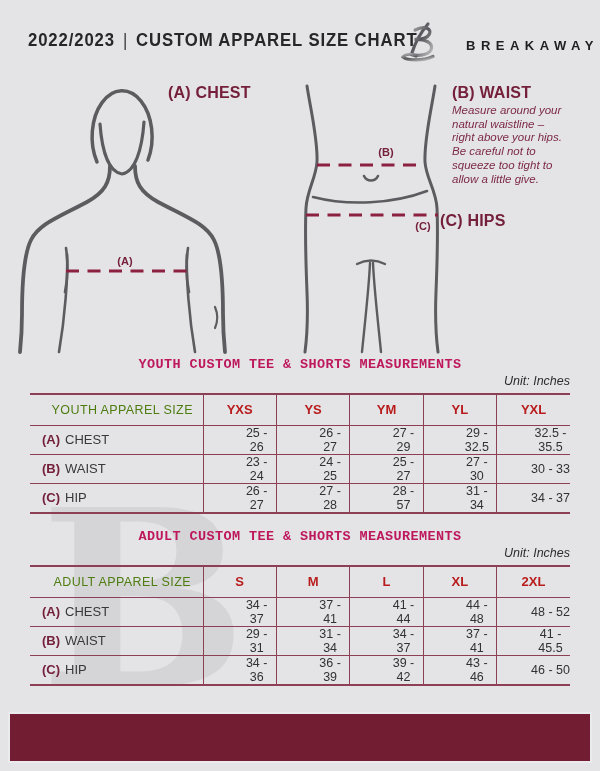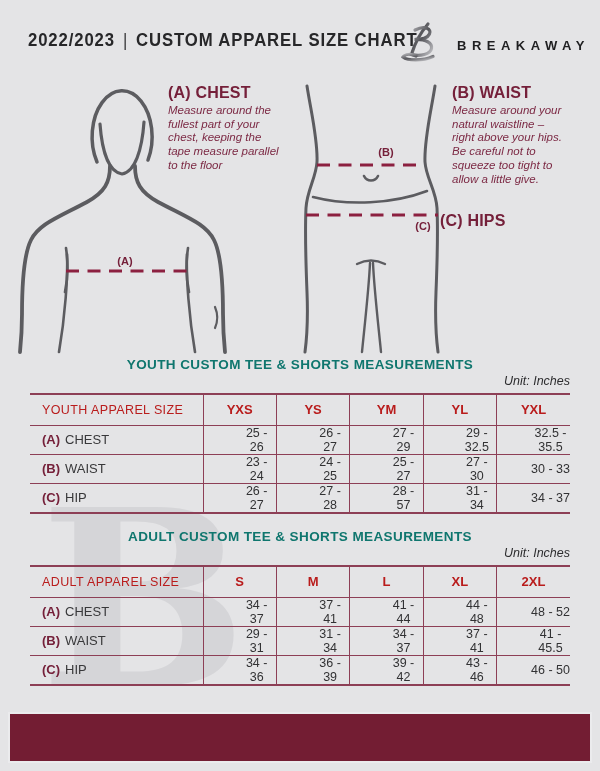"BREAKAWAY" .brand { gap: 18px -> 27px }
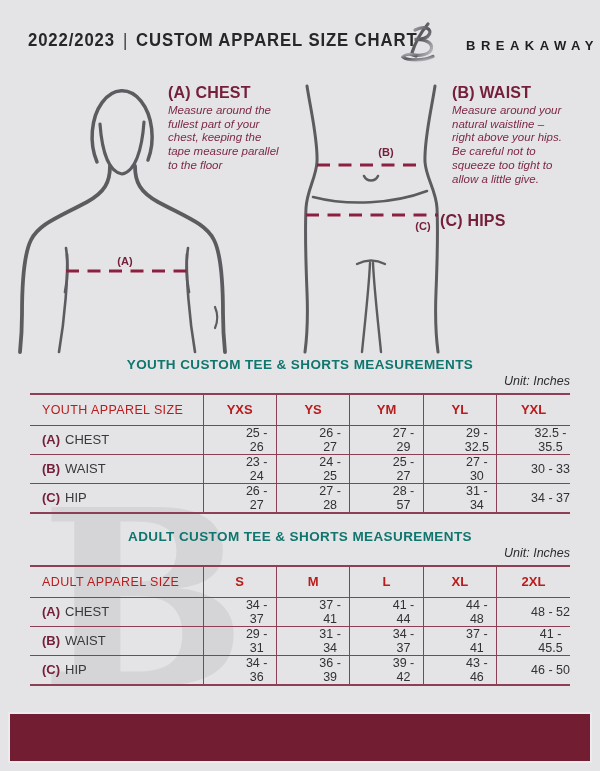"Measure around the" div.g-body { html: <div>Measure around the fullest part of your chest, keeping the tape measure parallel to the floor</div> -> none }
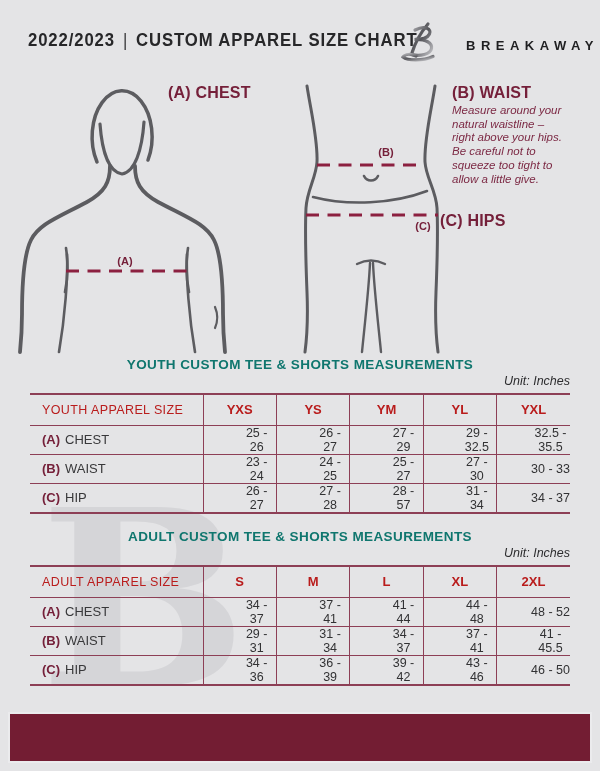"YOUTH CUSTOM TEE & SHORTS" .sec-title { color: #0f766e -> #be185d; font-family: none -> Liberation Mono, monospace }
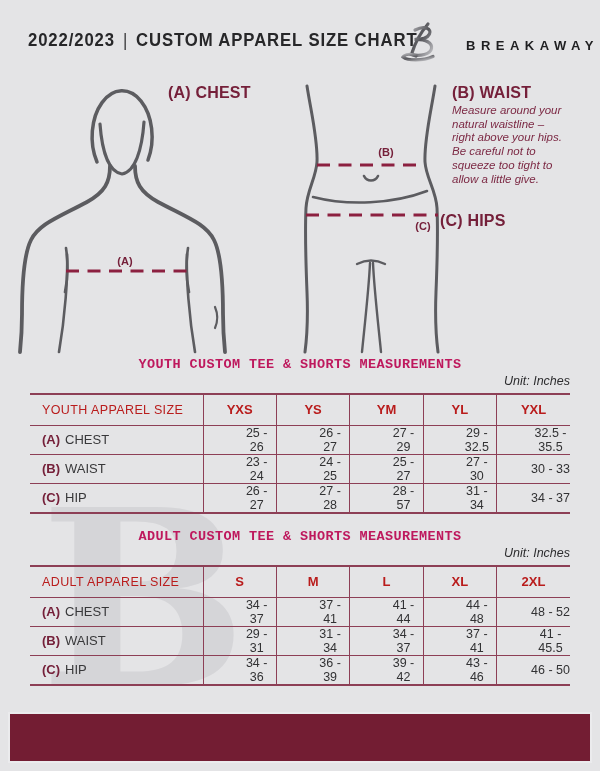"YOUTH APPAREL SIZE" .size-table th.lab { color: #b91c1c -> #4d7c0f; text-align: left -> center }
